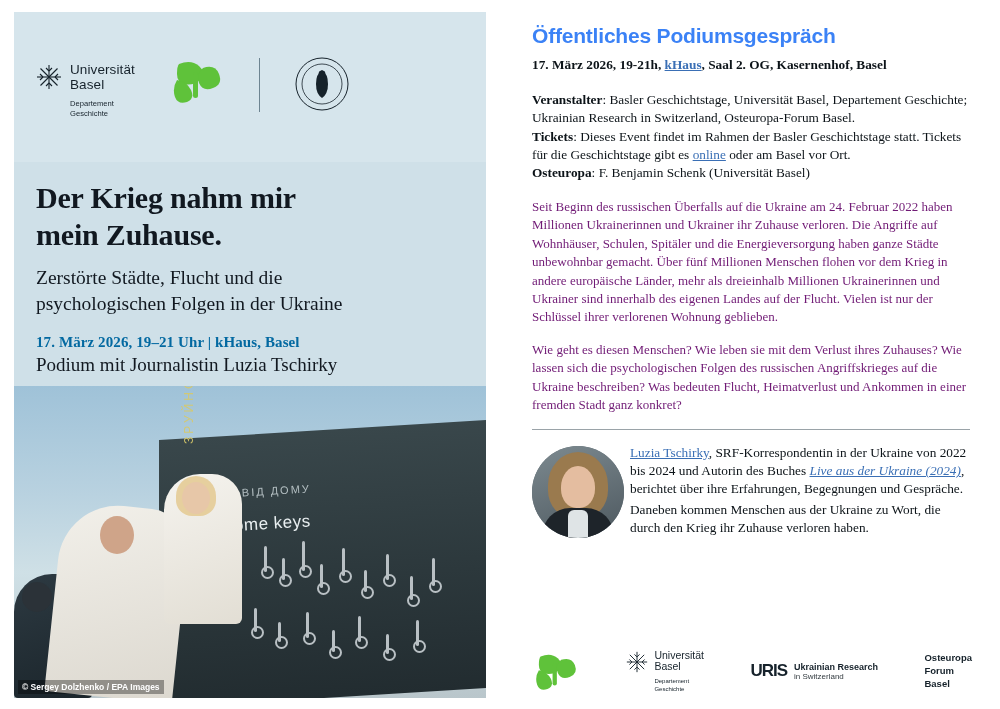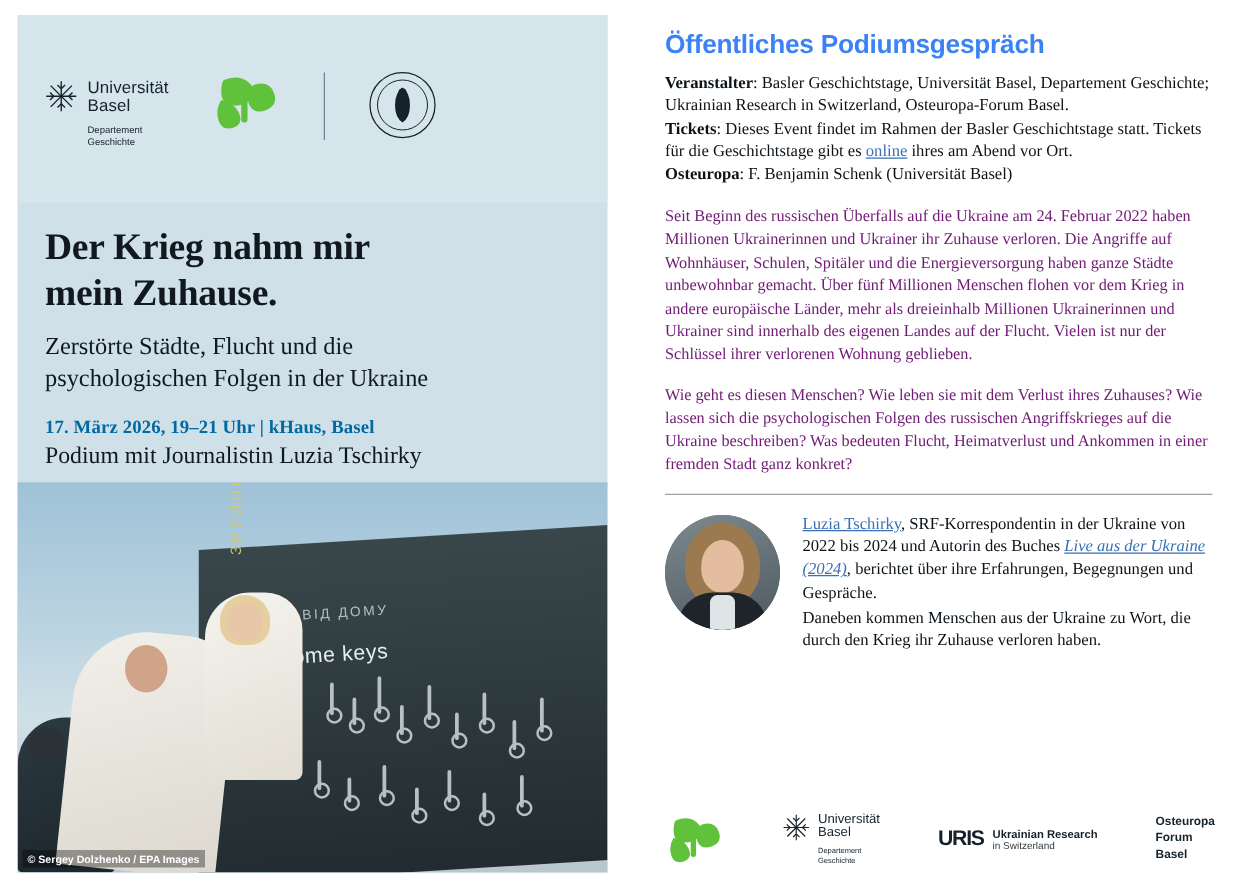"17. März 2026, 19-21h, kHaus," div.r-when { html: none -> <div> <span>17. März 2026, 19-21h, </span><a>kHaus</a><span>, Saal 2. OG, Kasernenhof, Basel</span> </div> }
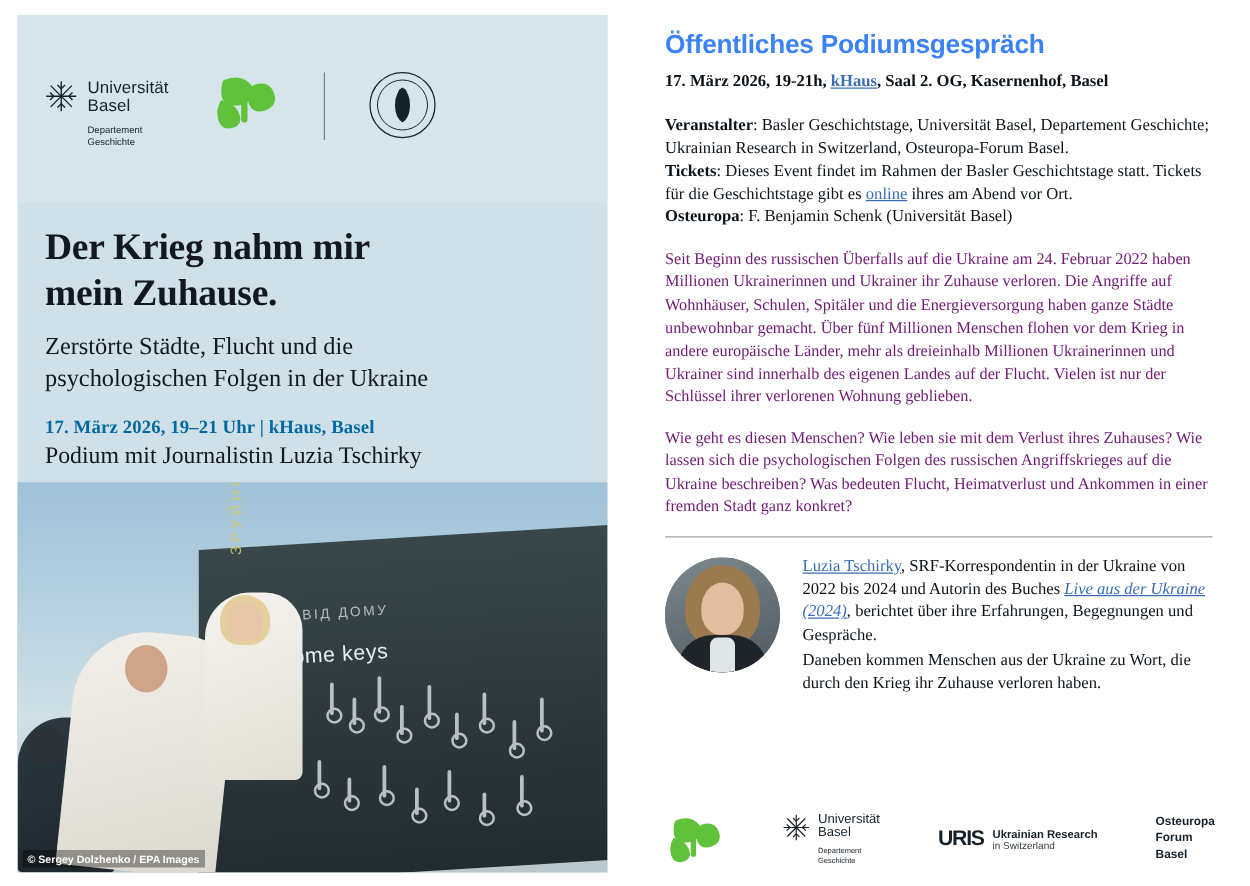"ihres am Abend vor Ort." span { text: ihres am Abend -> oder am Basel }
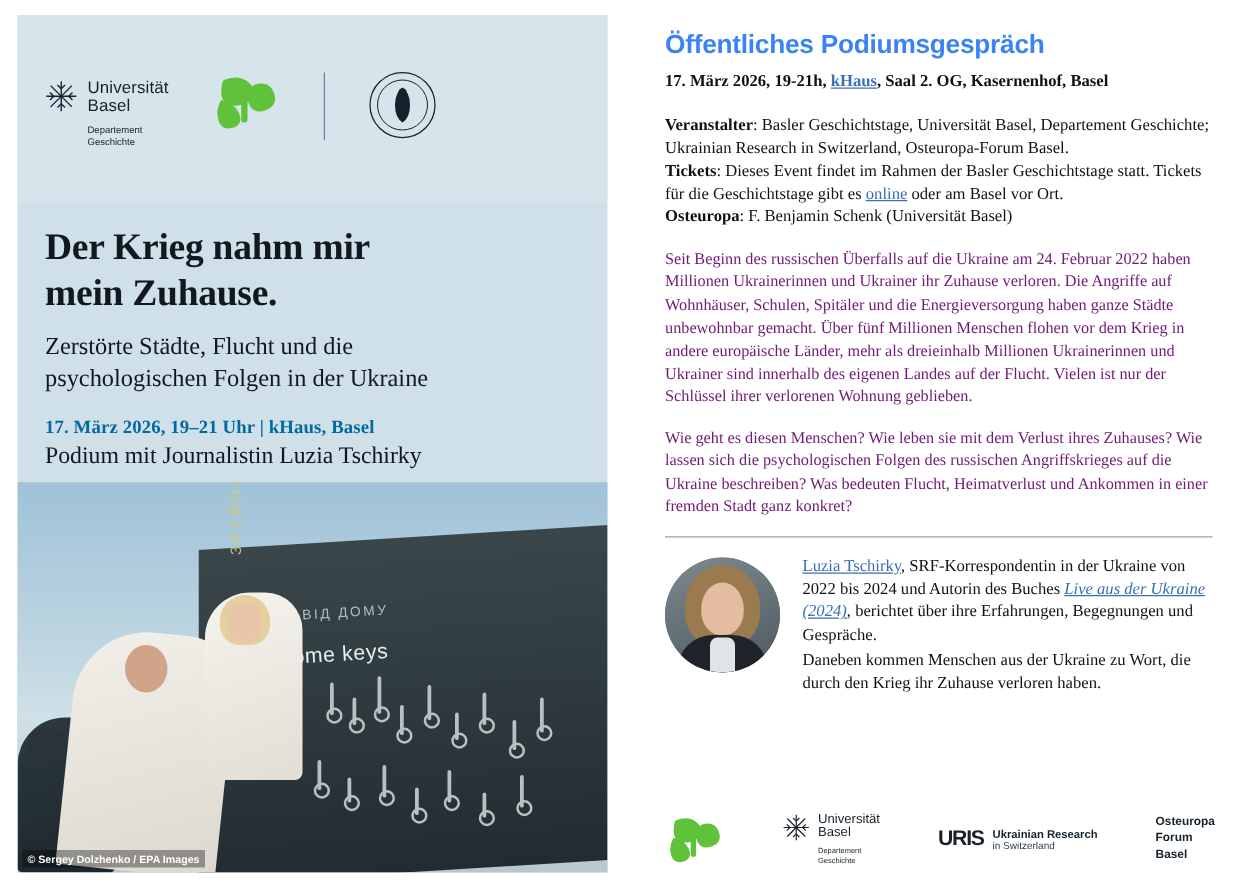"Luzia Tschirky, SRF-Korrespondentin in" .bio-row { gap: 18px -> 6px }
